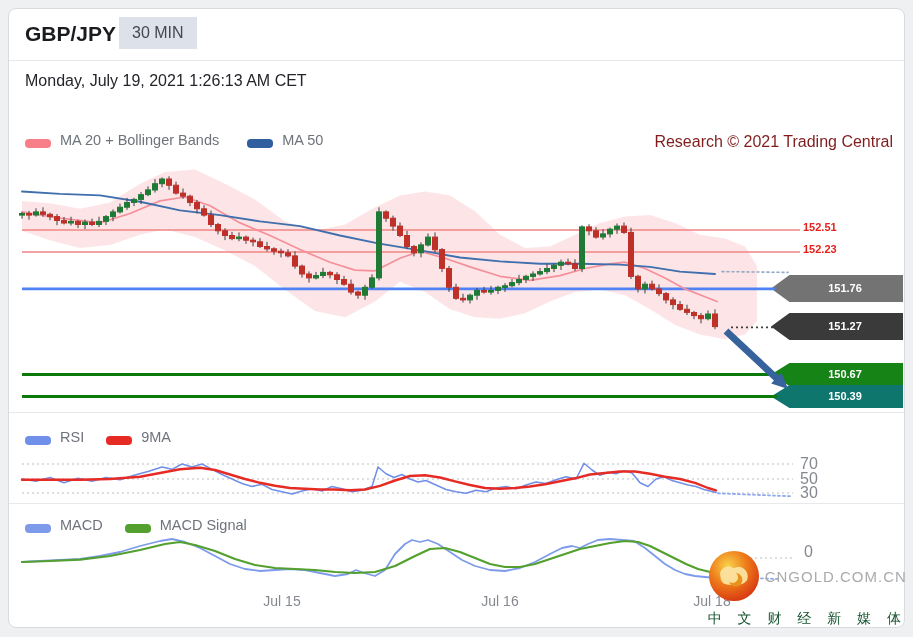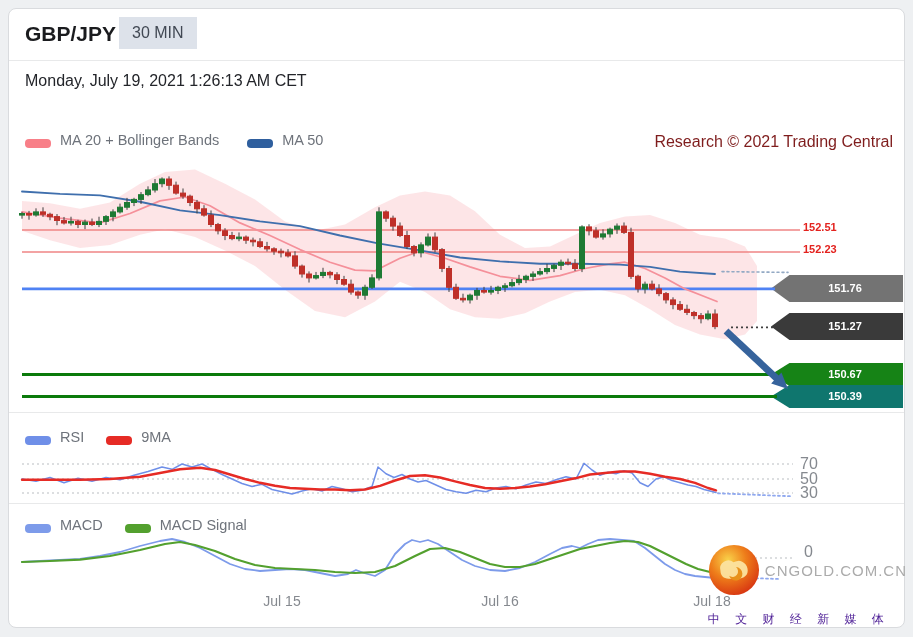"中 文 财 经 新" .logo-tagline { color: #4c1d95 -> #14532d; font-size: 12px -> 14px; margin-top: 15px -> 8px }
